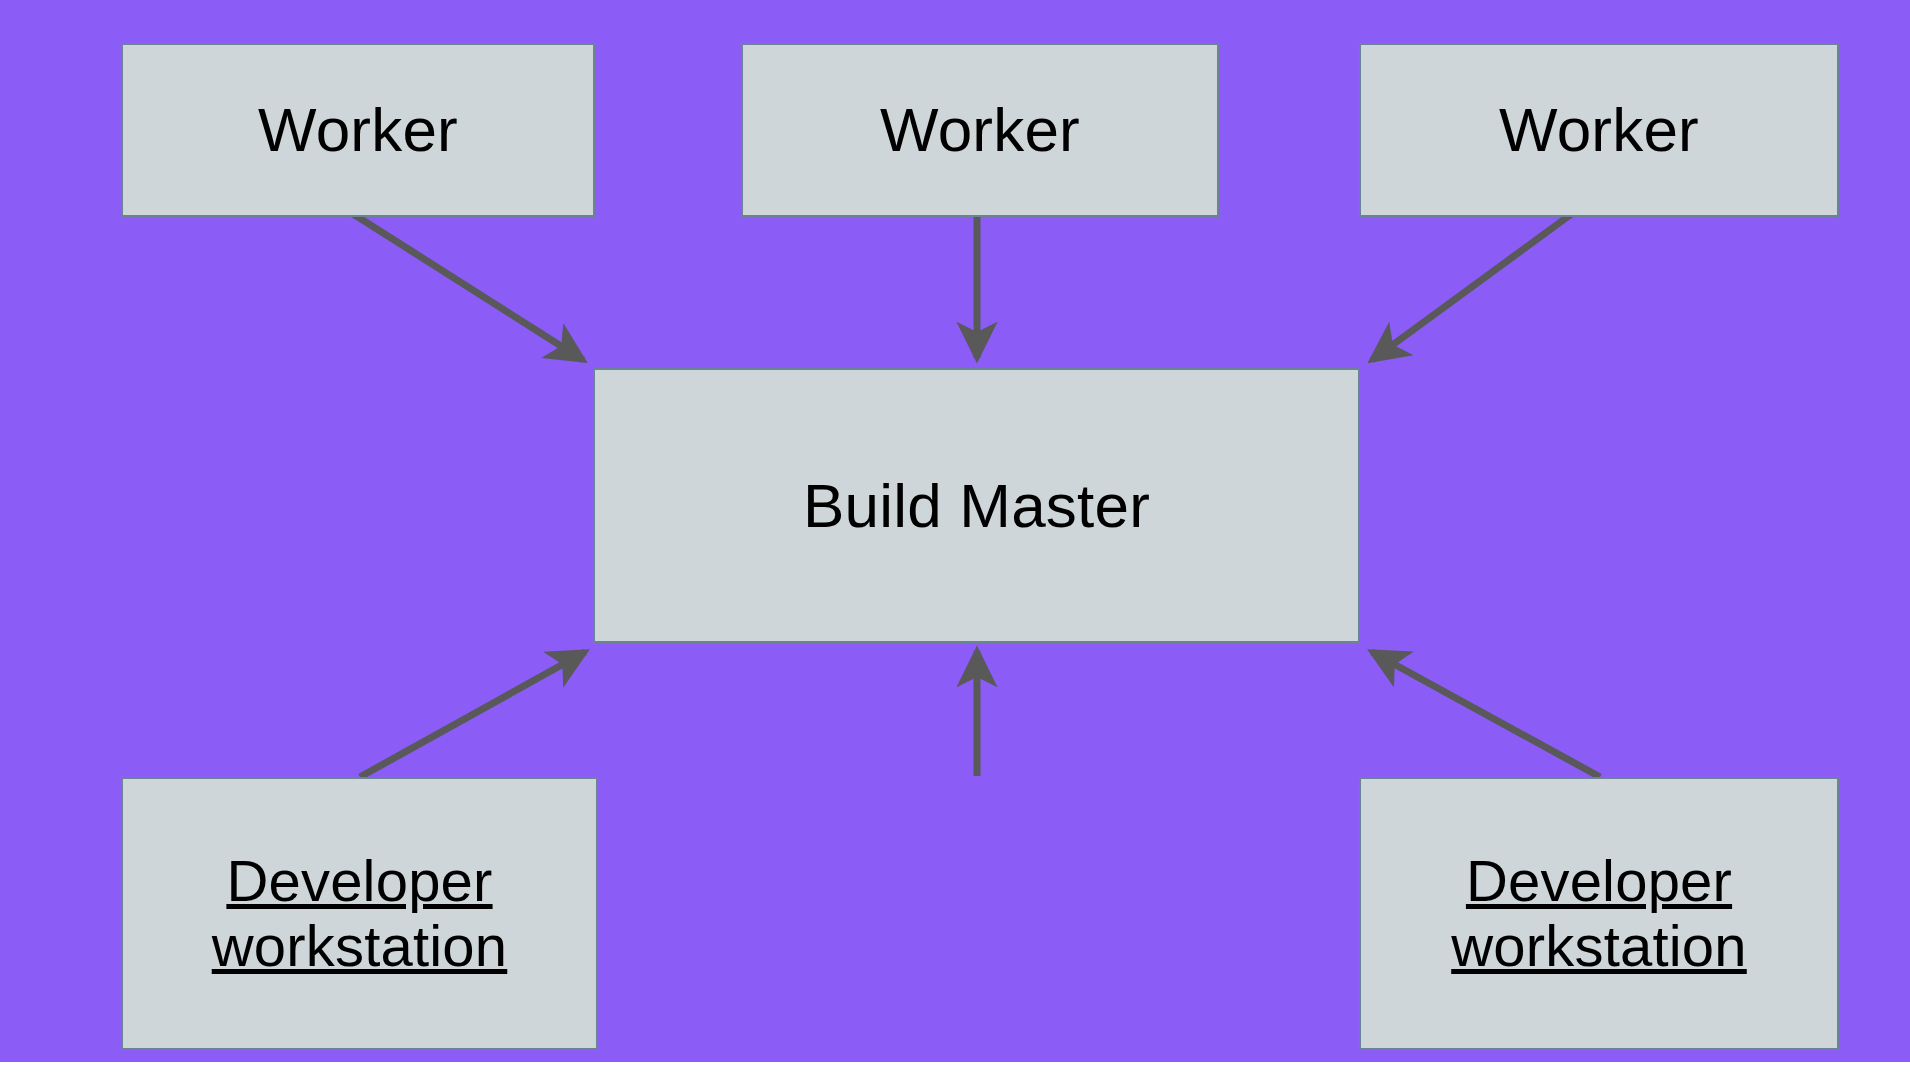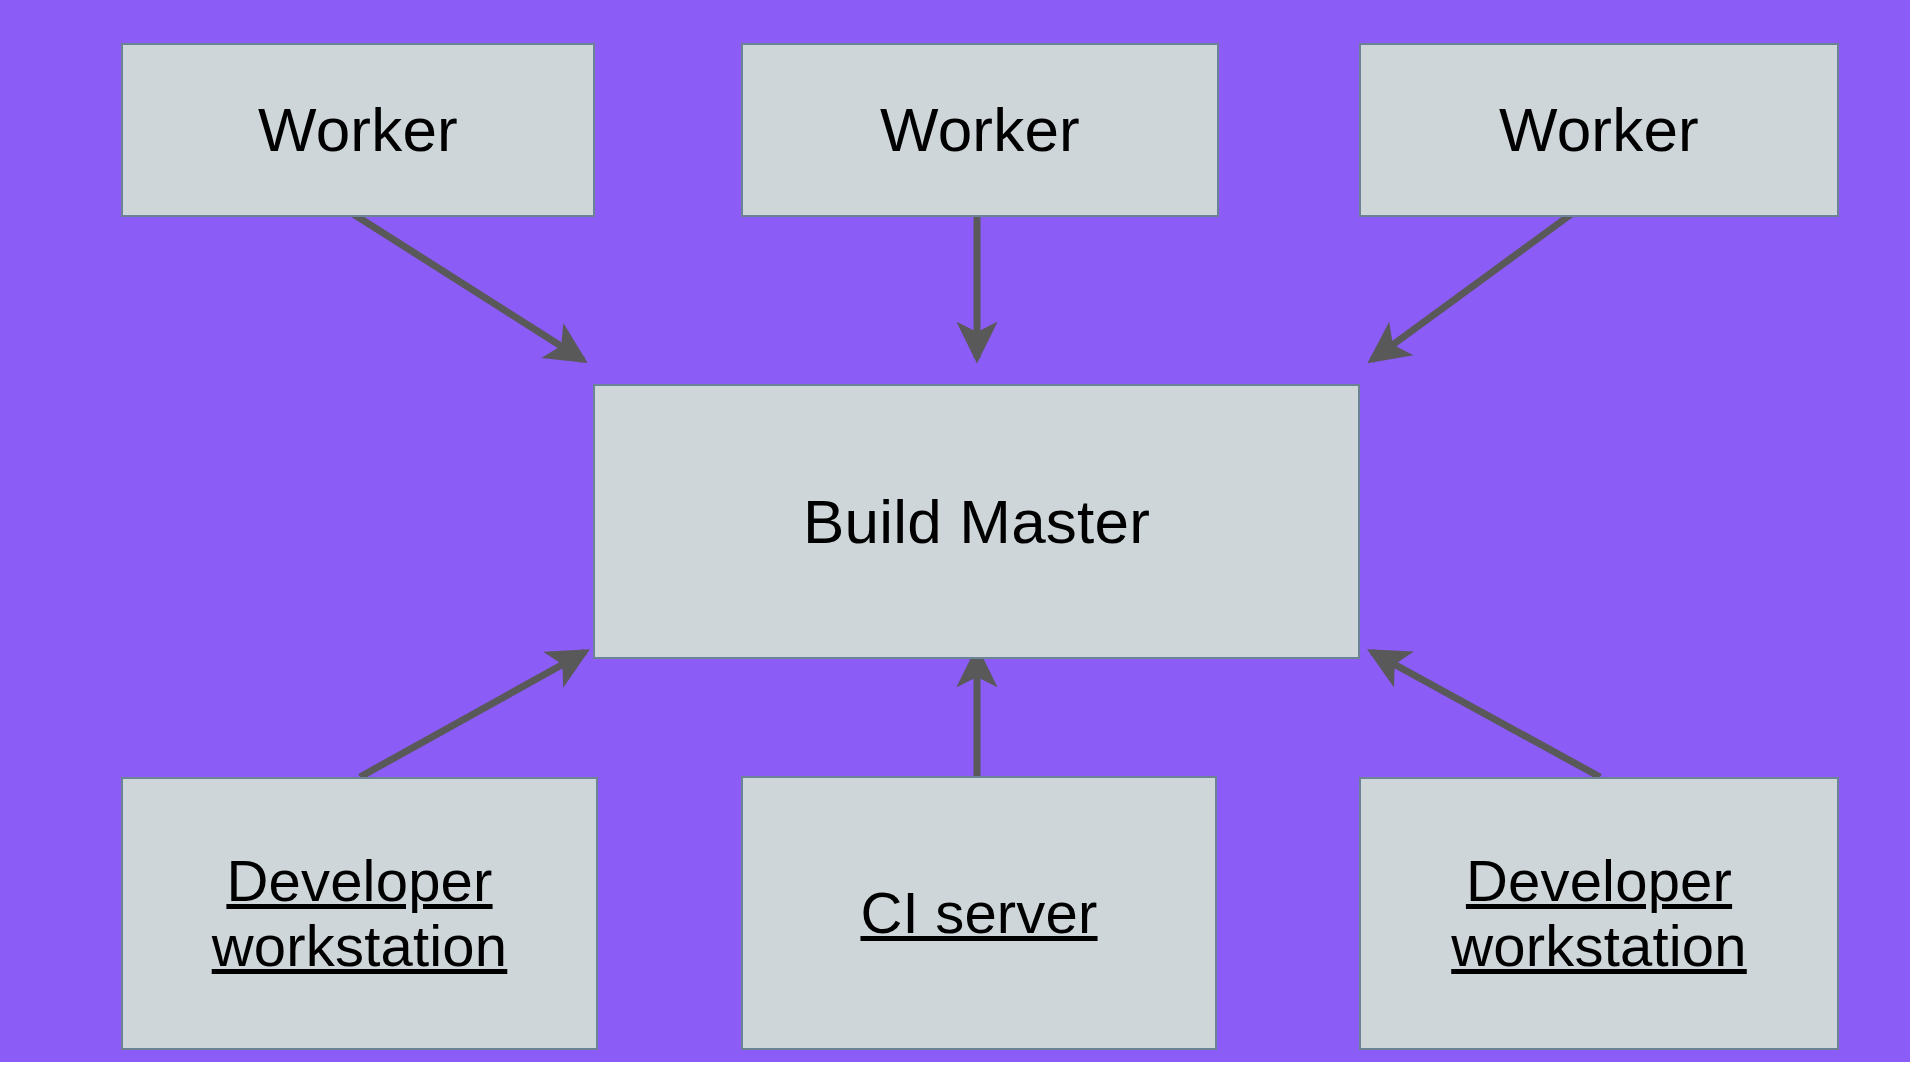"Build Master" div.node { top: 384px -> 368px }
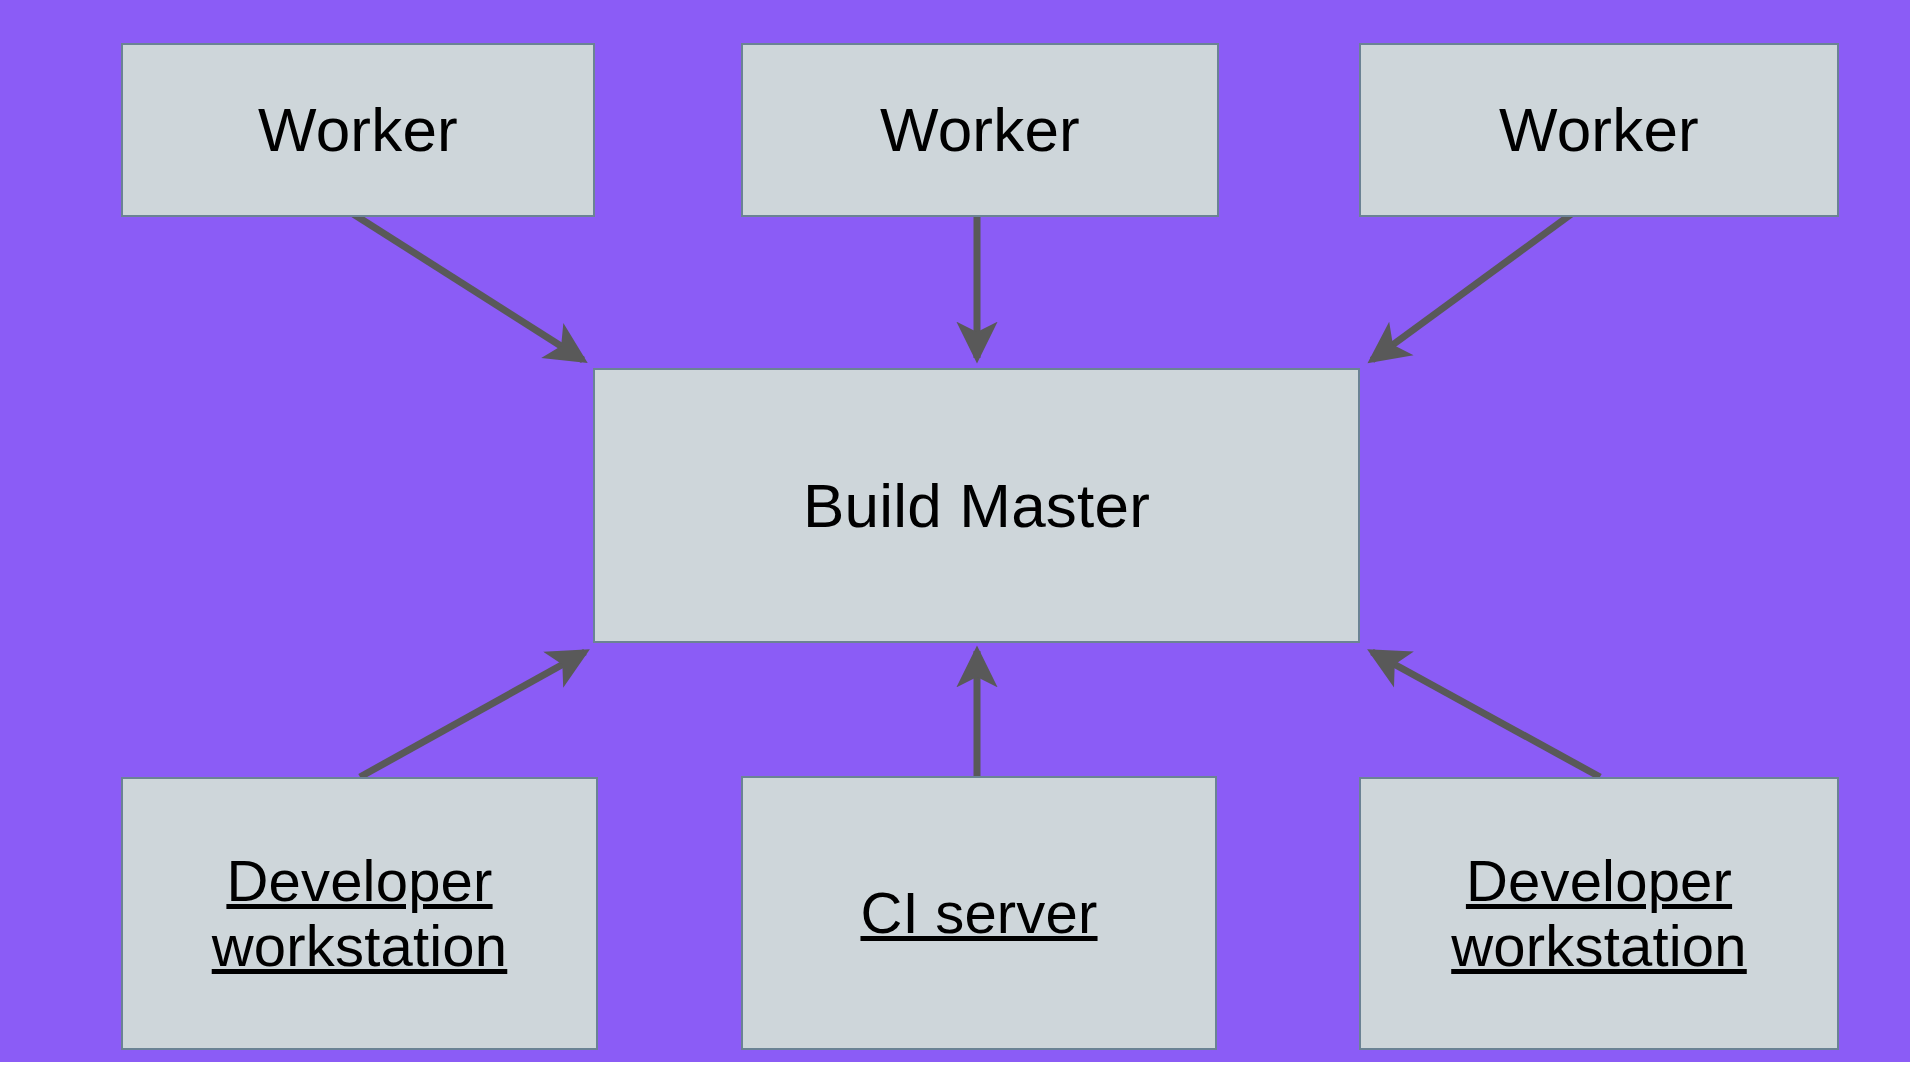"CI server" div.node { html: <div> <span>CI server</span> </div> -> none }
